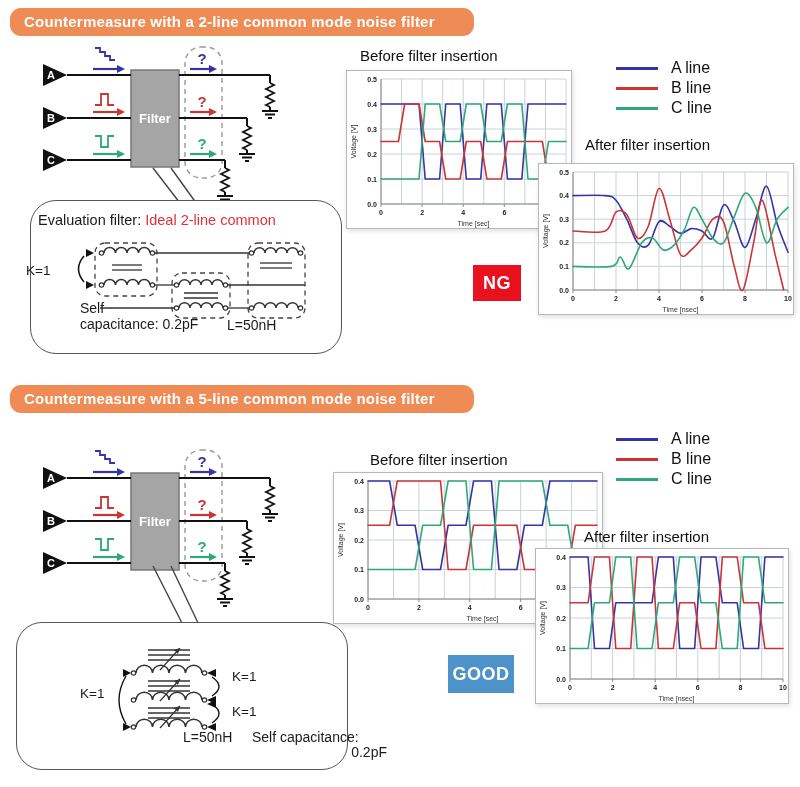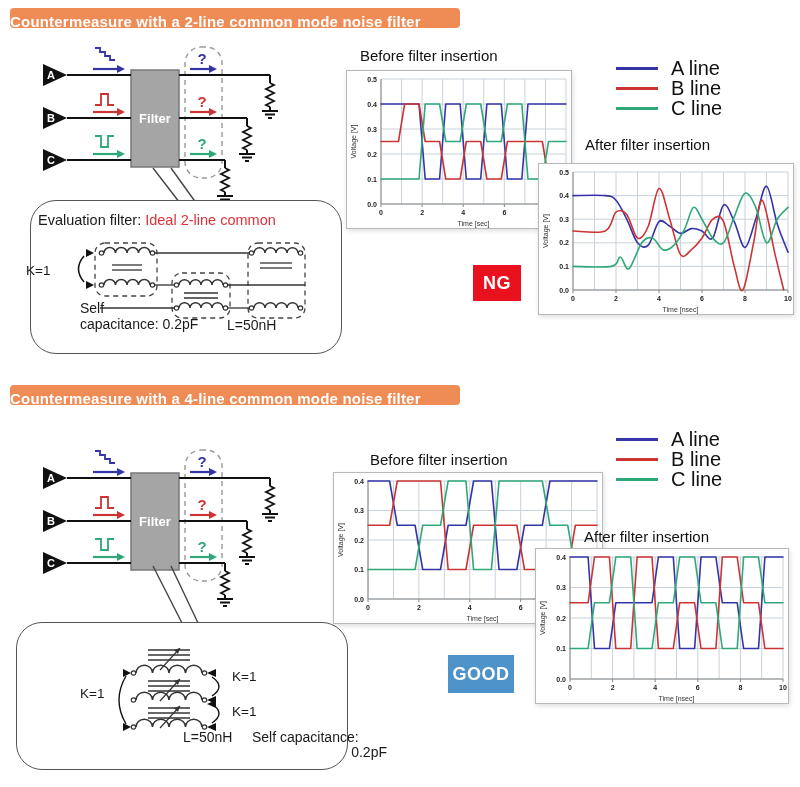"Countermeasure with a 2-line common" .banner { border-radius: 4px -> 11px; height: 20px -> 28px; padding-left: 0 -> 14px }
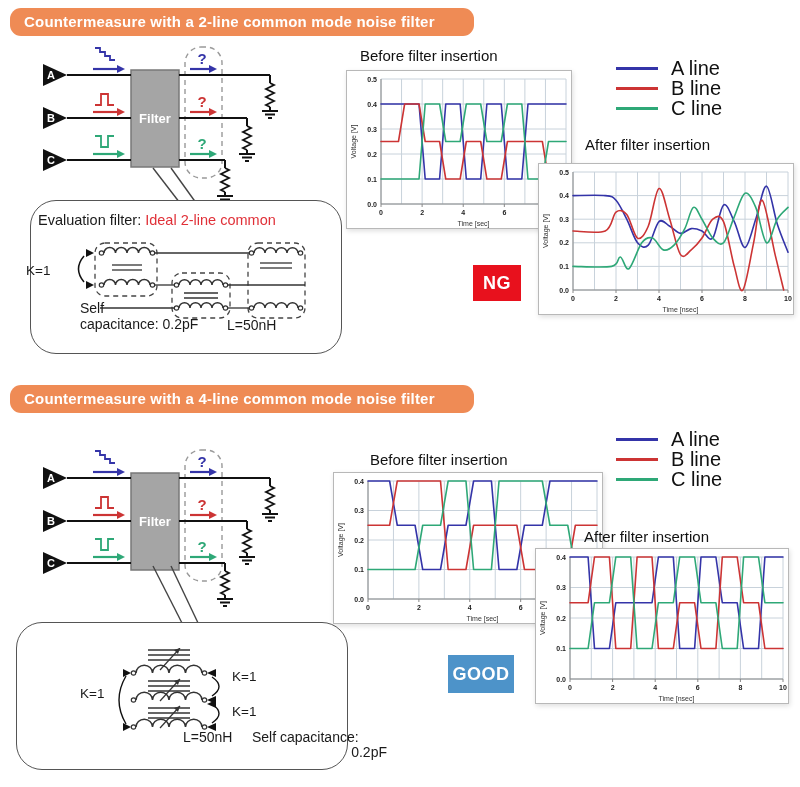"A line" .legend-label { font-size: 20px -> 16px }
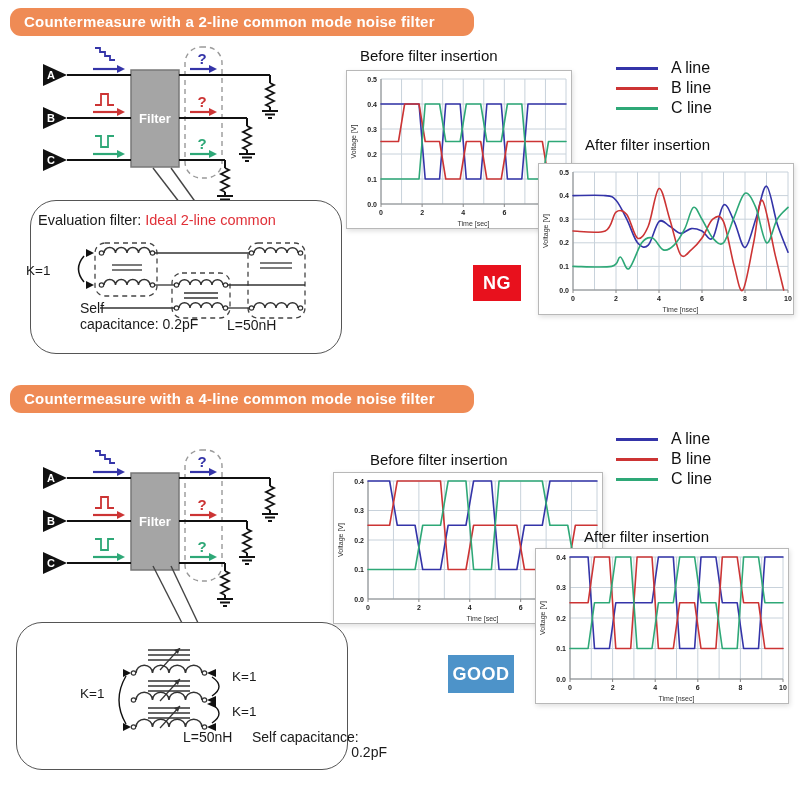"Countermeasure with a 4-line common" div.abs { text: 4-line -> 5-line }
